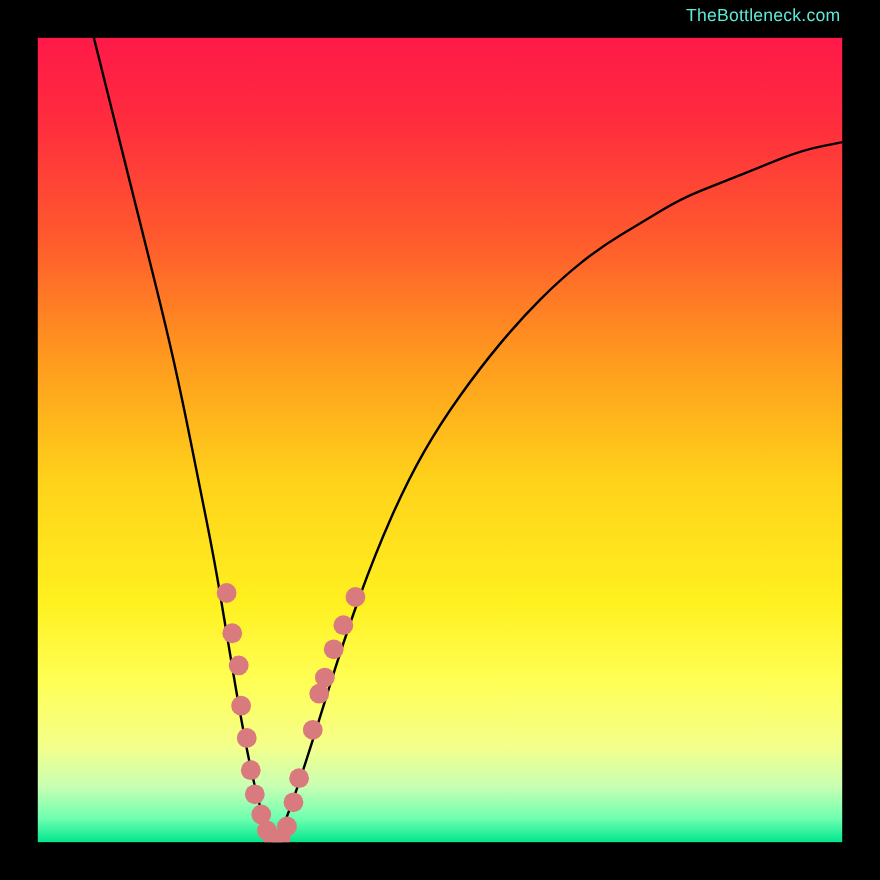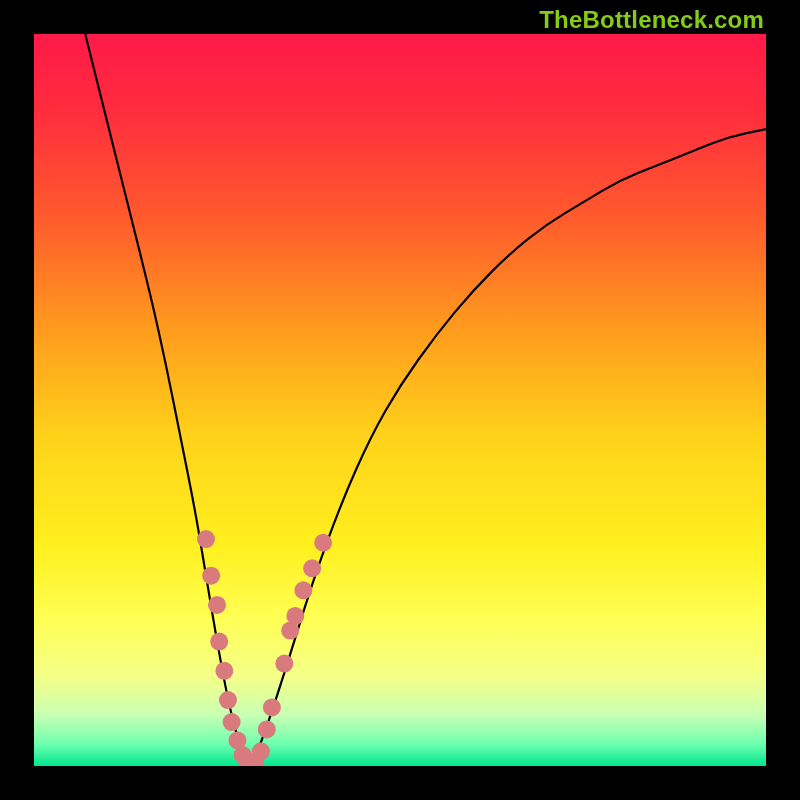"TheBottleneck.com" .watermark { color: #84cc16 -> #5eead4; font-size: 24px -> 16px; font-weight: 700 -> 400 }
